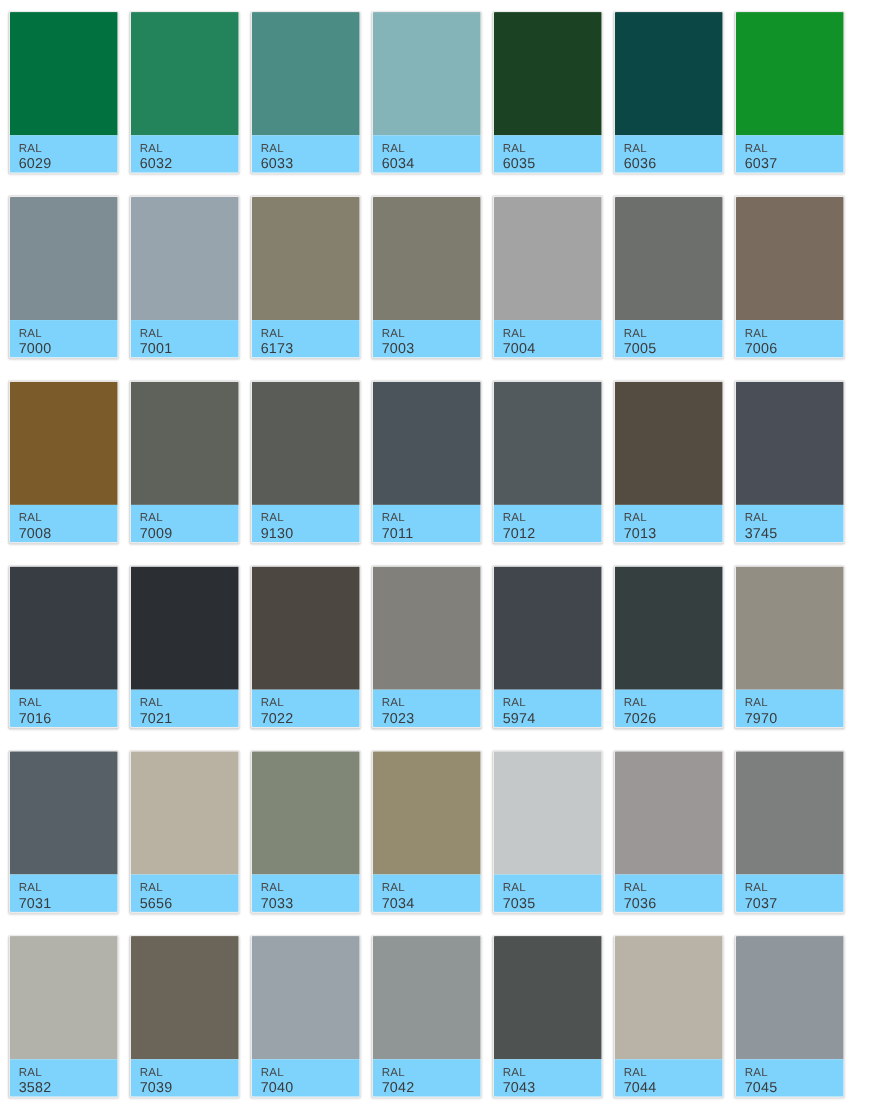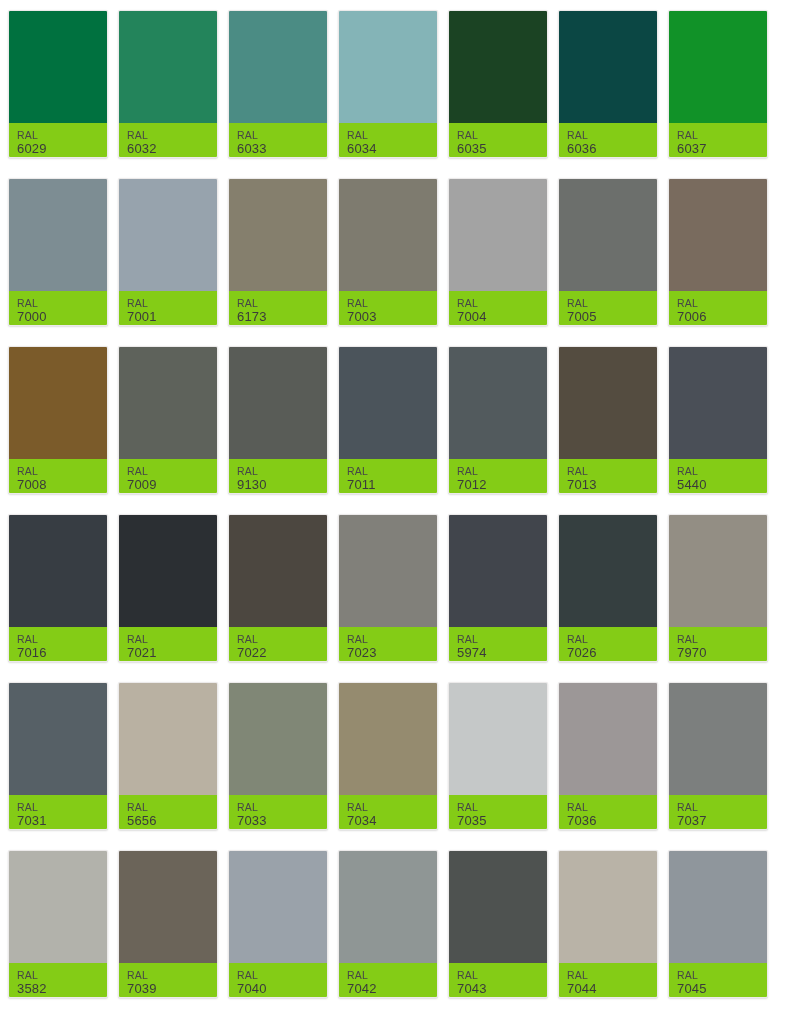"RAL" .swatch-label { background: #84cc16 -> #7dd3fc }
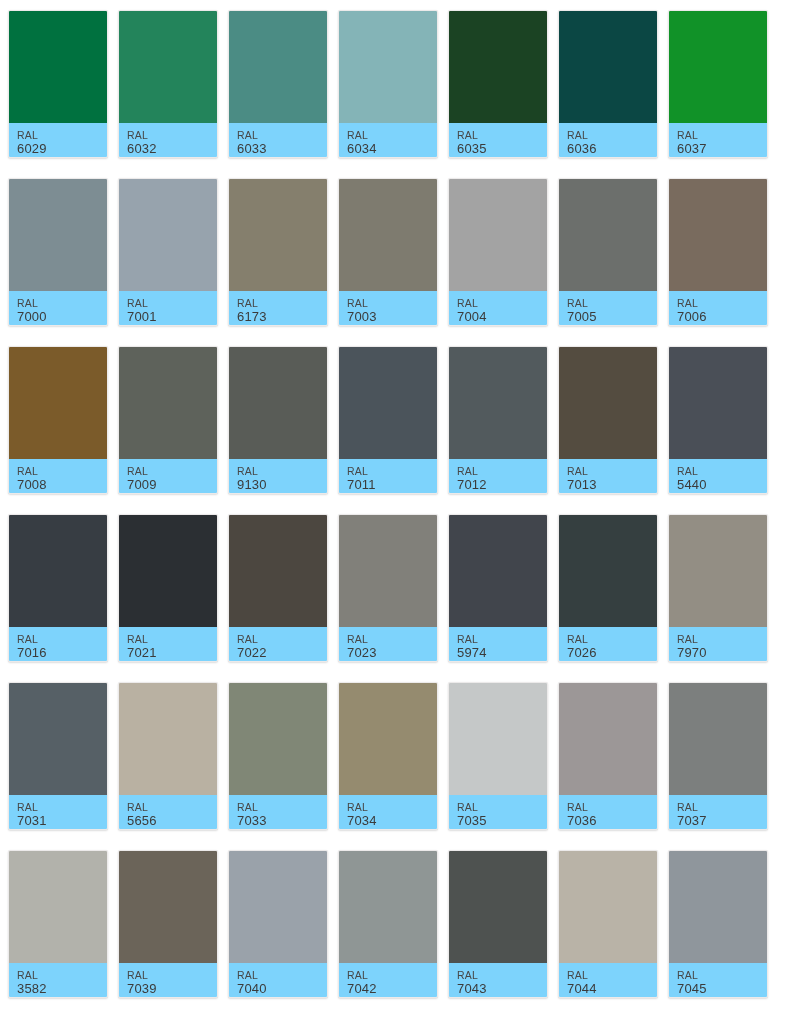"5440" span.swatch-code { text: 5440 -> 3745 }
